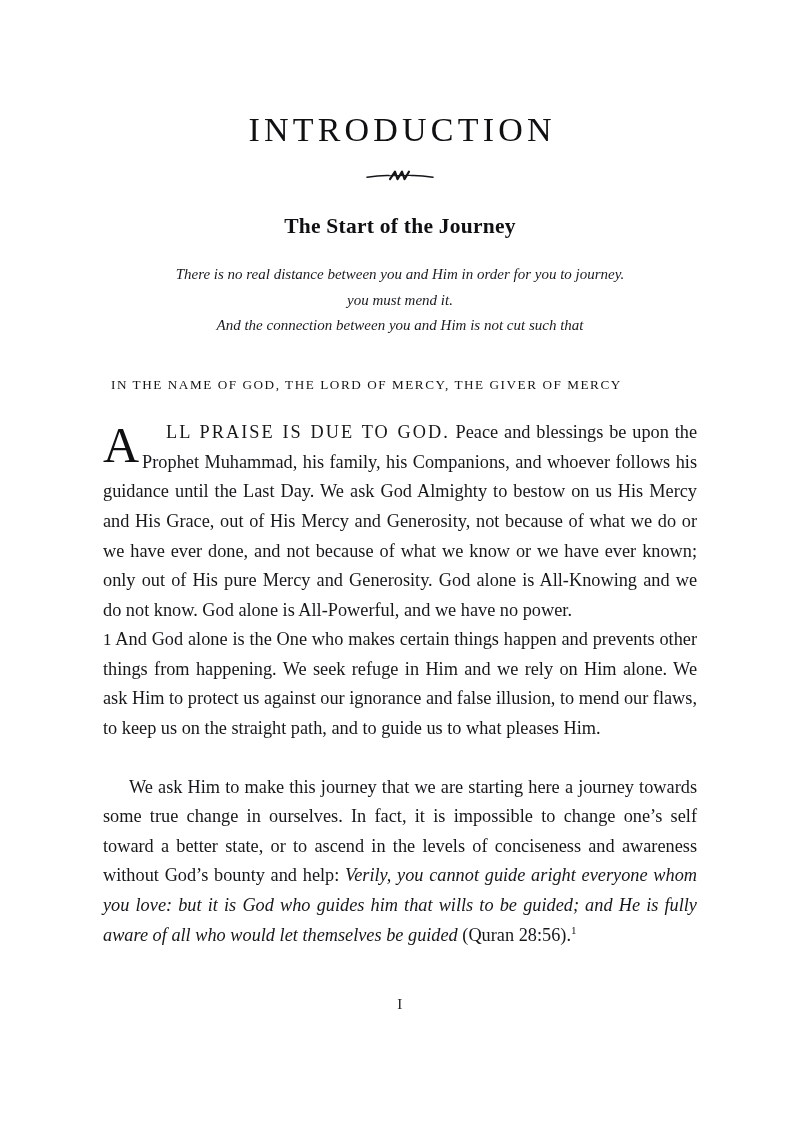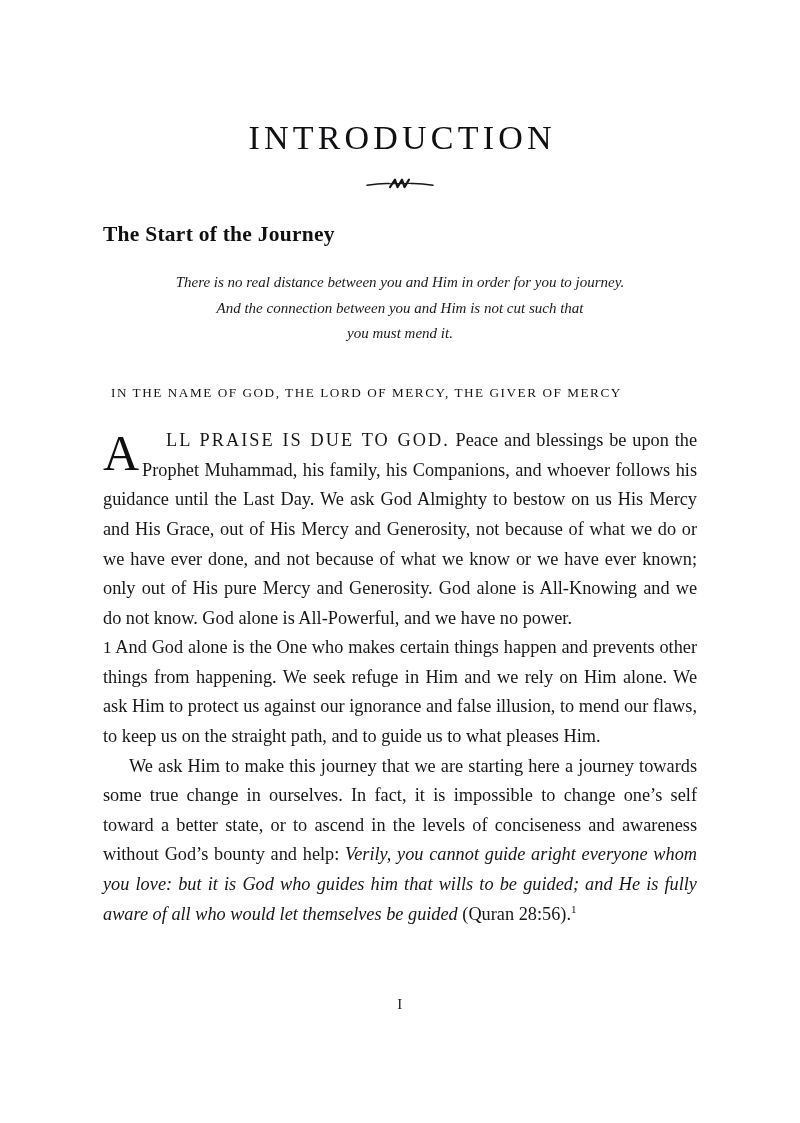"INTRODUCTION" .content { top: 12px -> 4px }
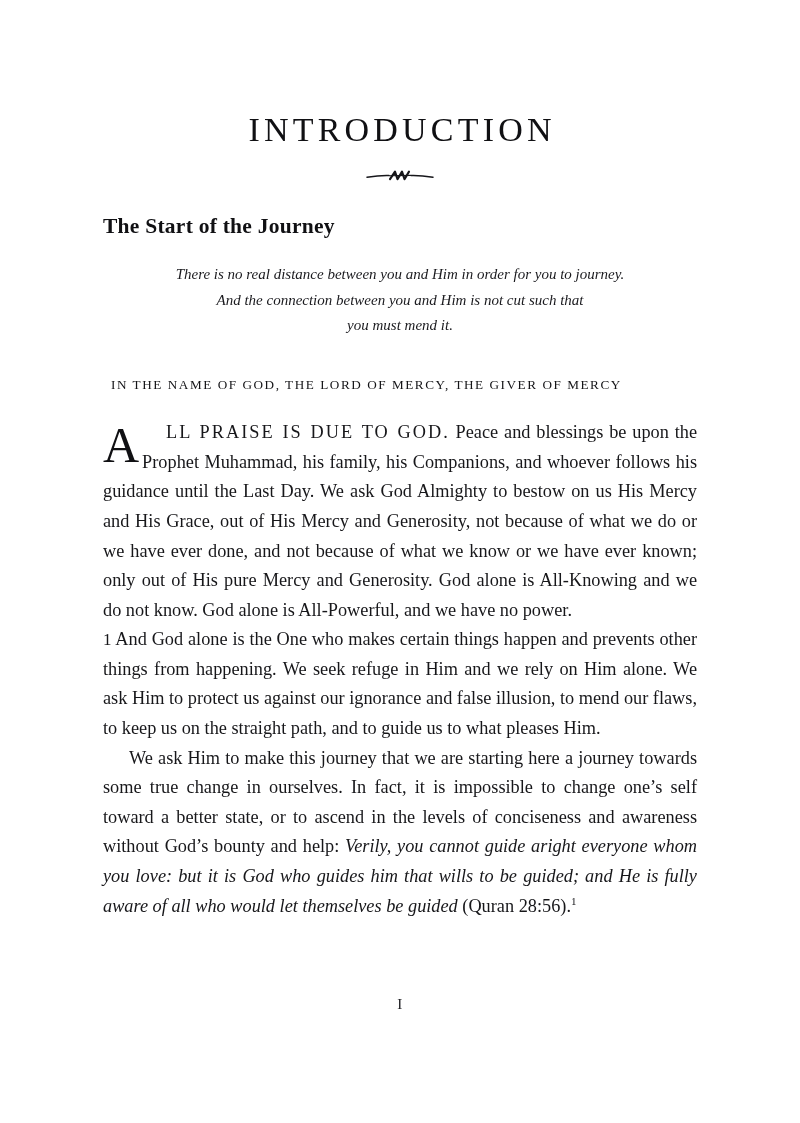"The Start of the Journey" .subtitle { text-align: left -> center }
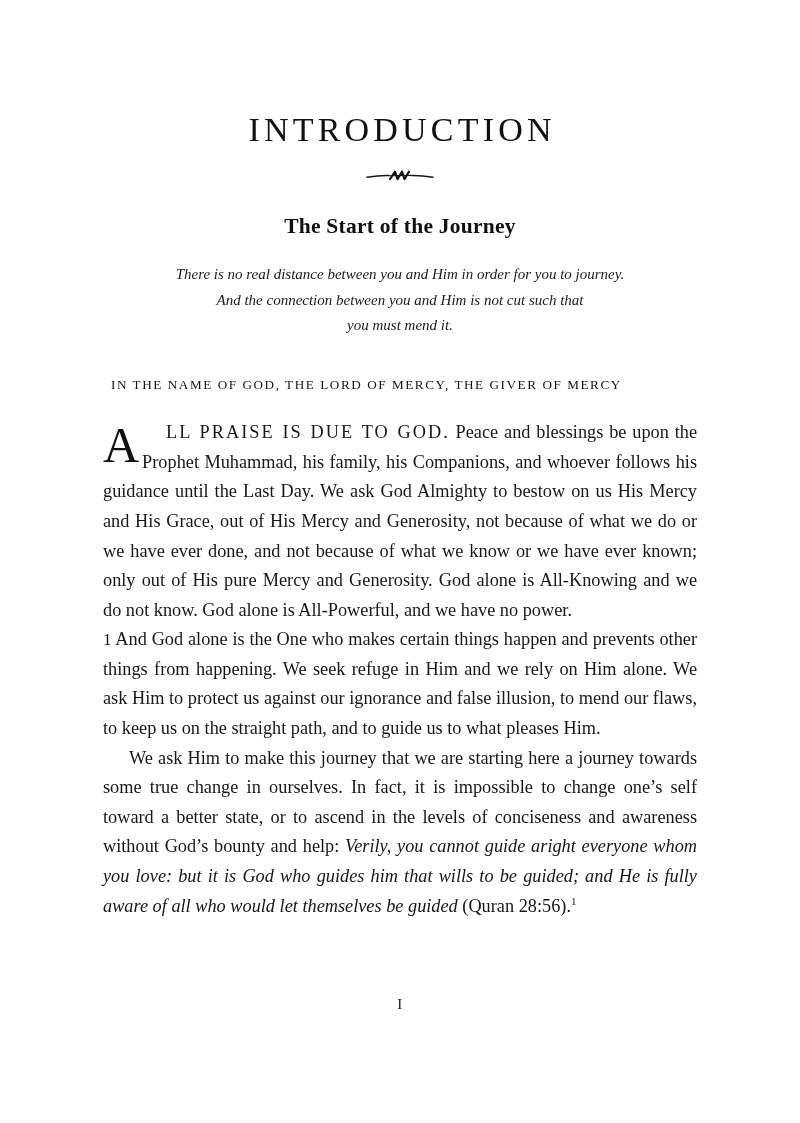"And the connection between you" span.eline { order: before "you must mend it." -> after "you must mend it." }
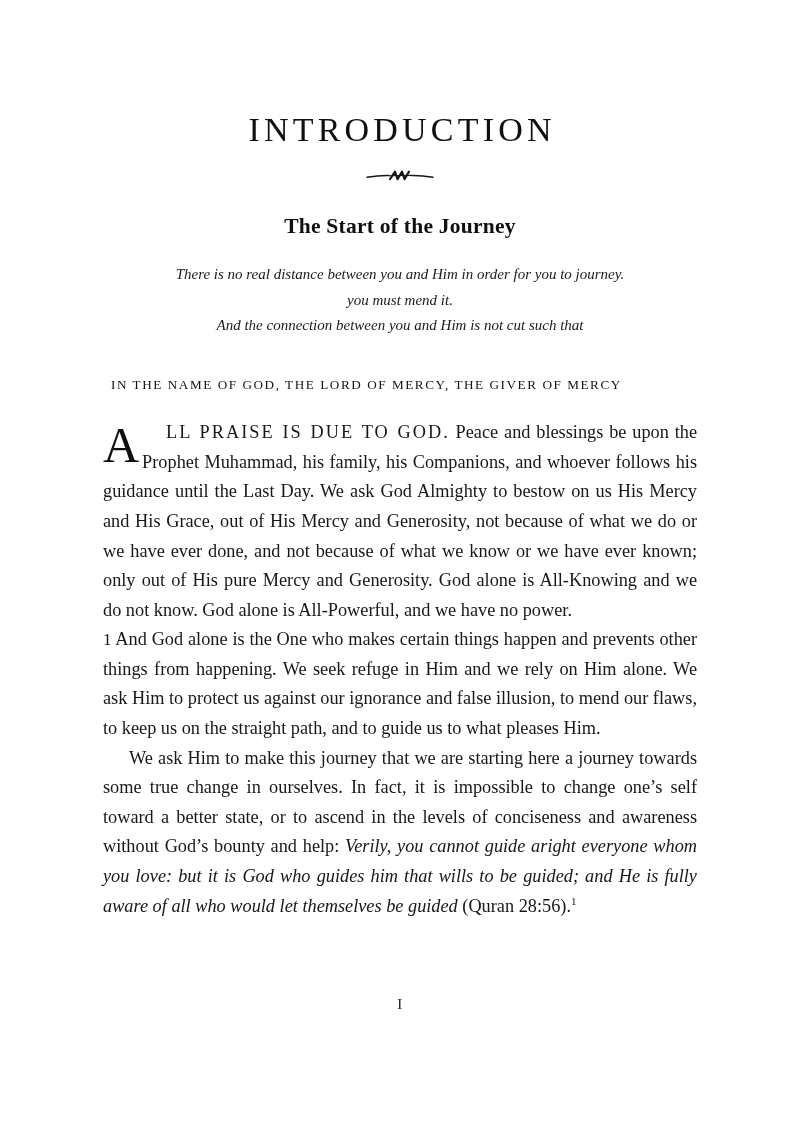"We ask Him to make" p.para.indent { margin-top: none -> 29px }
